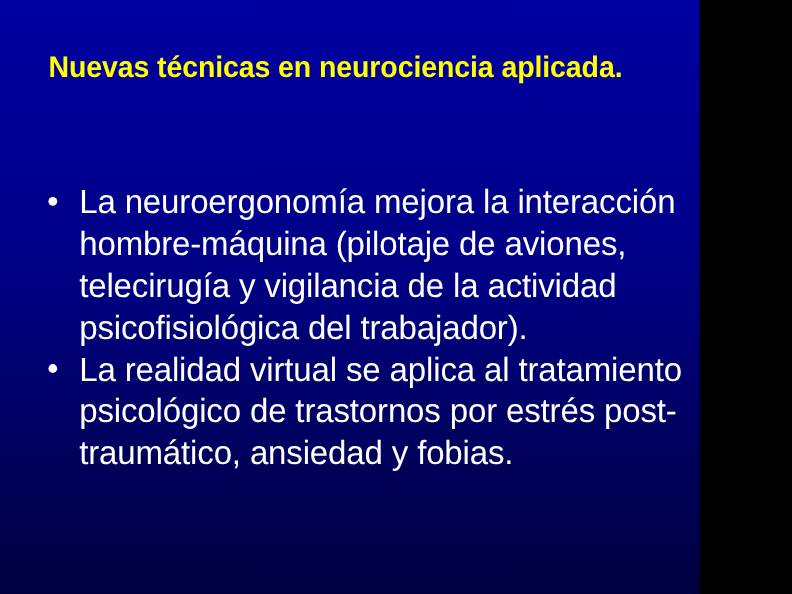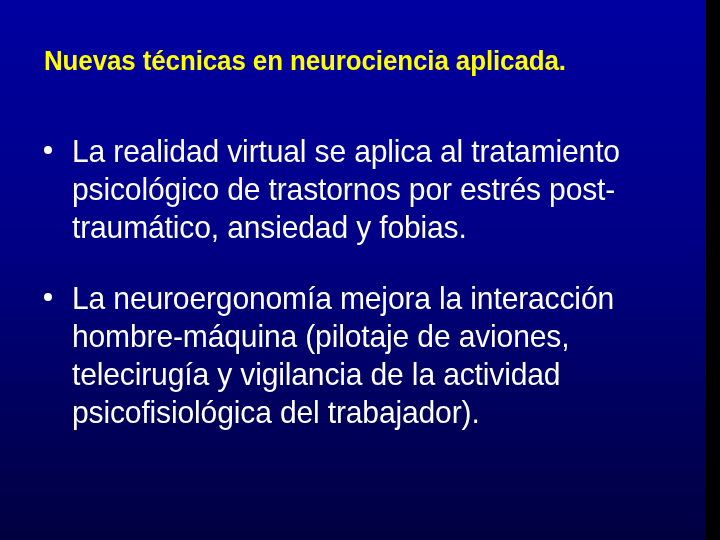"Nuevas técnicas en neurociencia" #slide { width: 706px -> 636px }
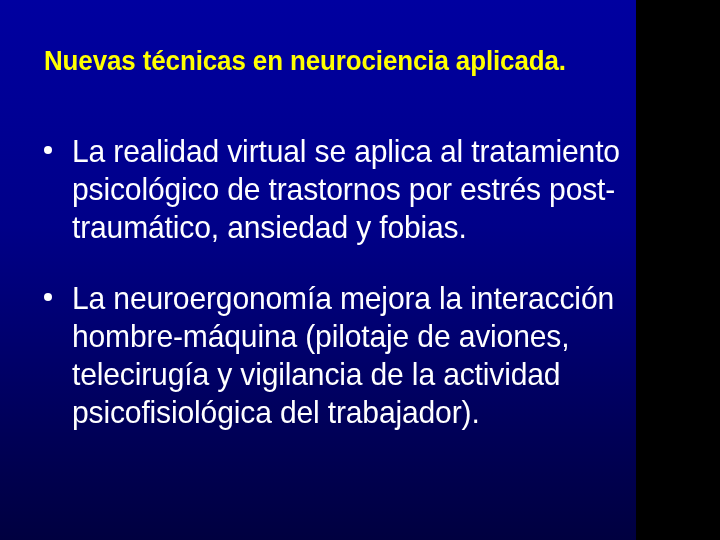"La realidad virtual se aplica" div.bullet-row { order: before "La neuroergonomía mejora la interacción" -> after "La neuroergonomía mejora la interacción" }
